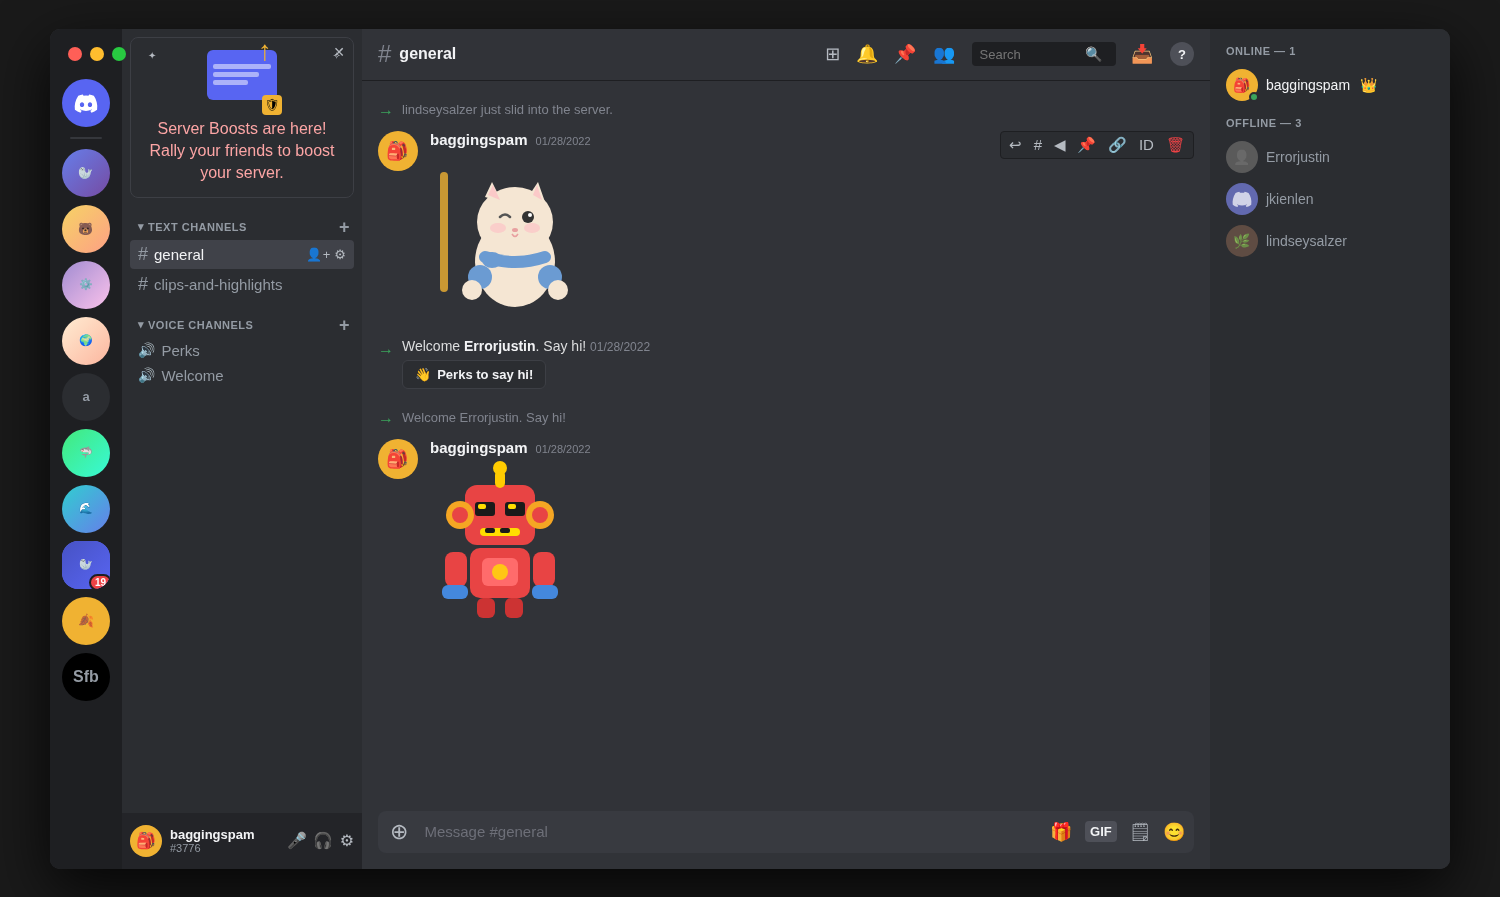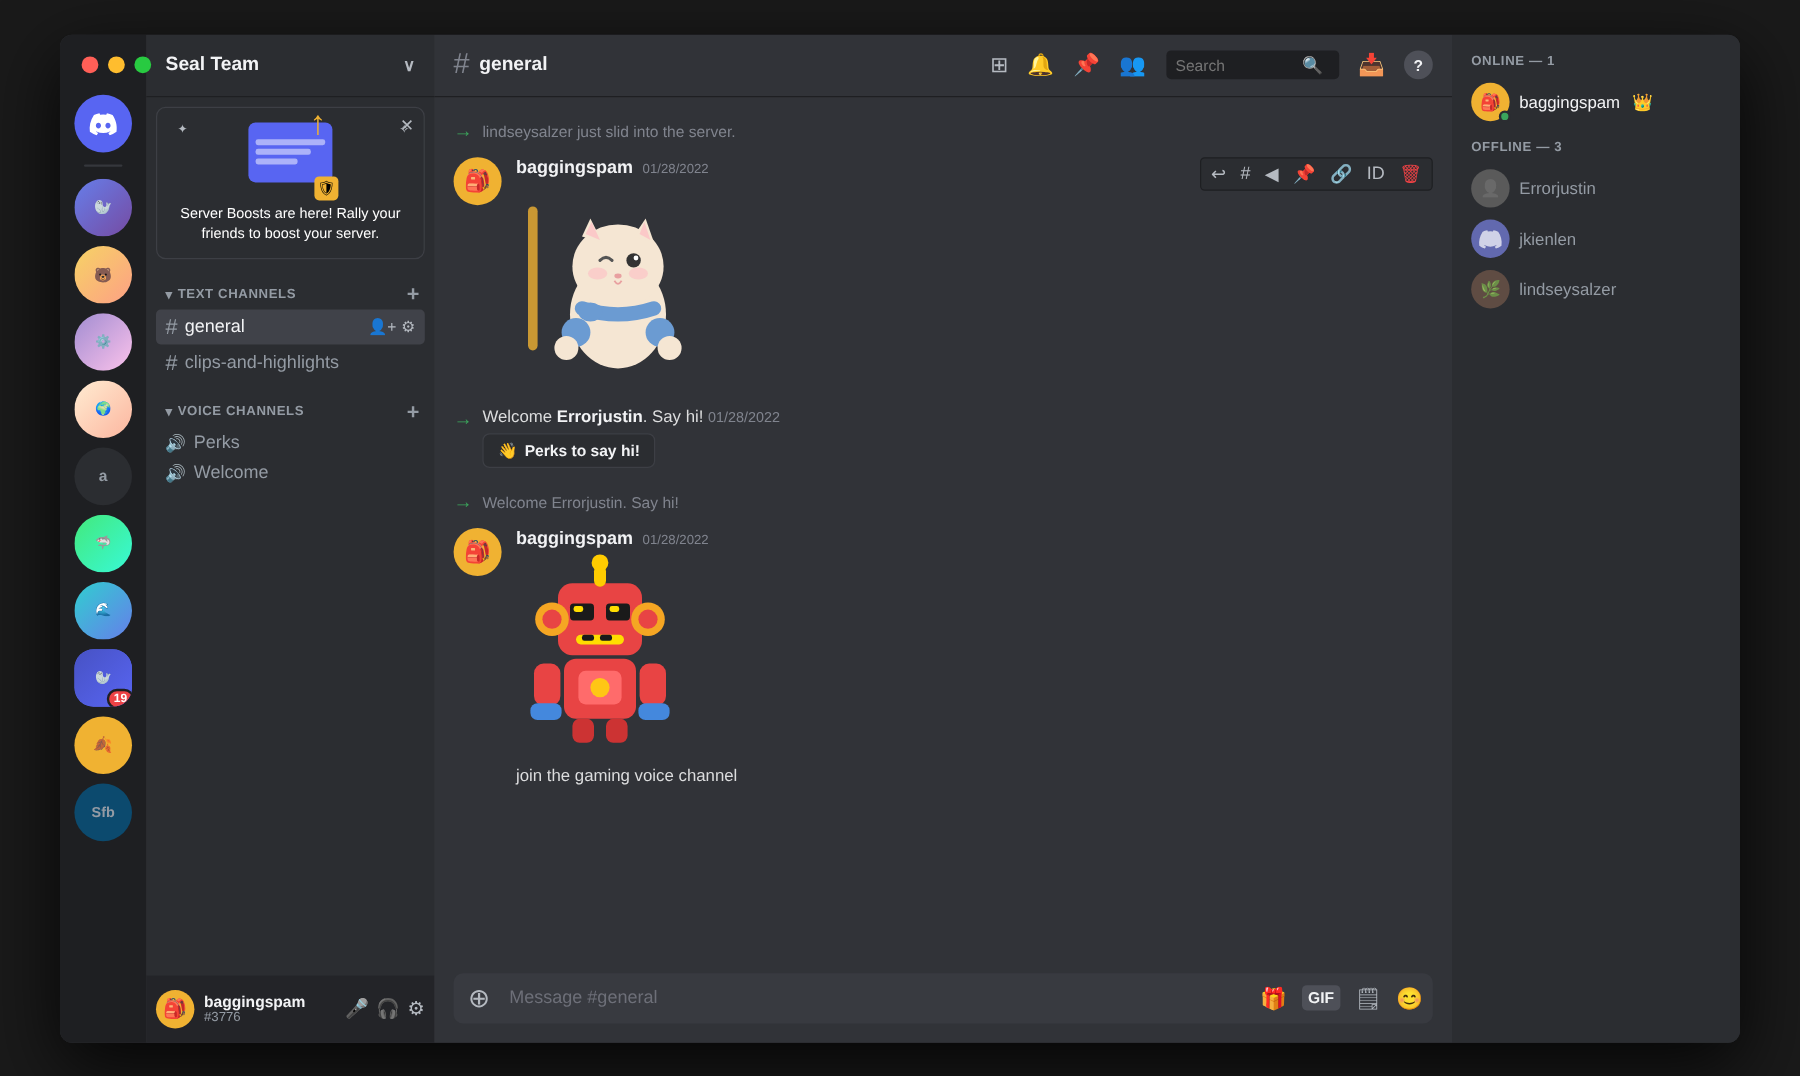"Seal Team" div.server-header { html: <div> <span>Seal Team</span> <span>∨</span> </div> -> none }
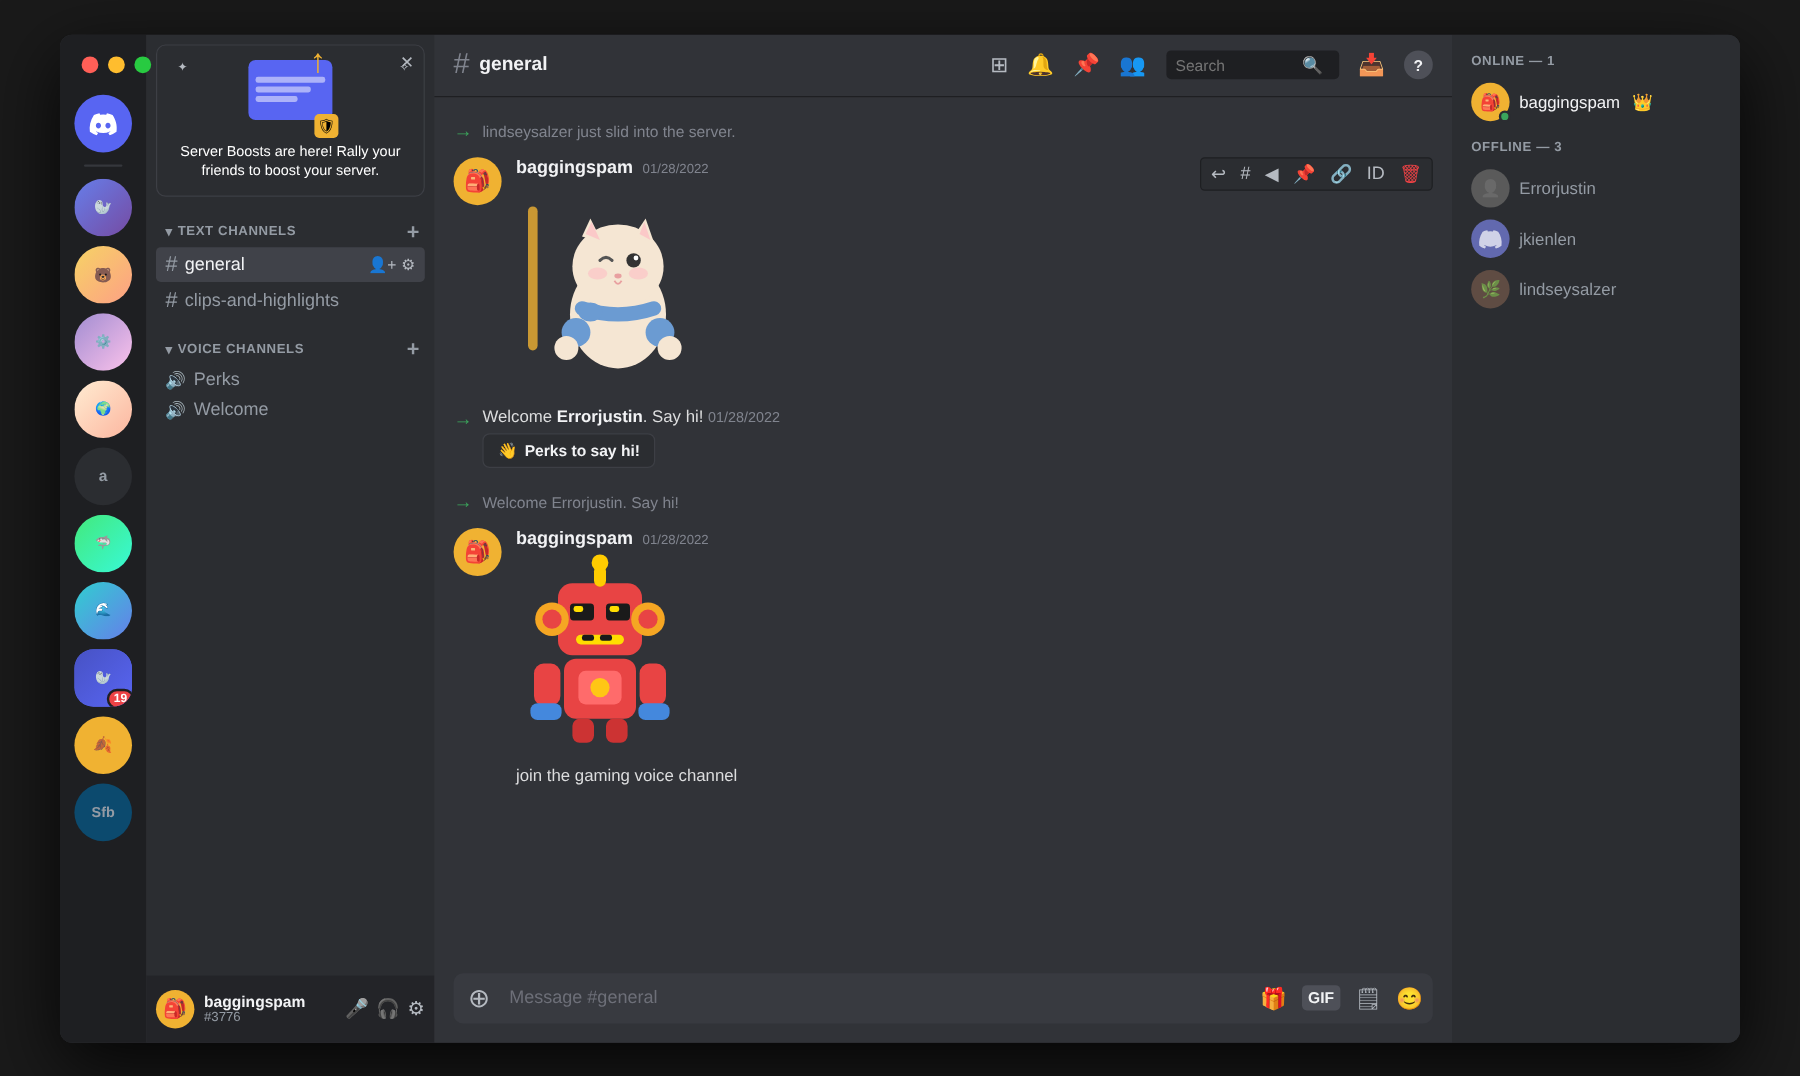"Server Boosts are here! Rally" .boost-text { color: #ffffff -> #fca5a5; font-size: 12px -> 16px }
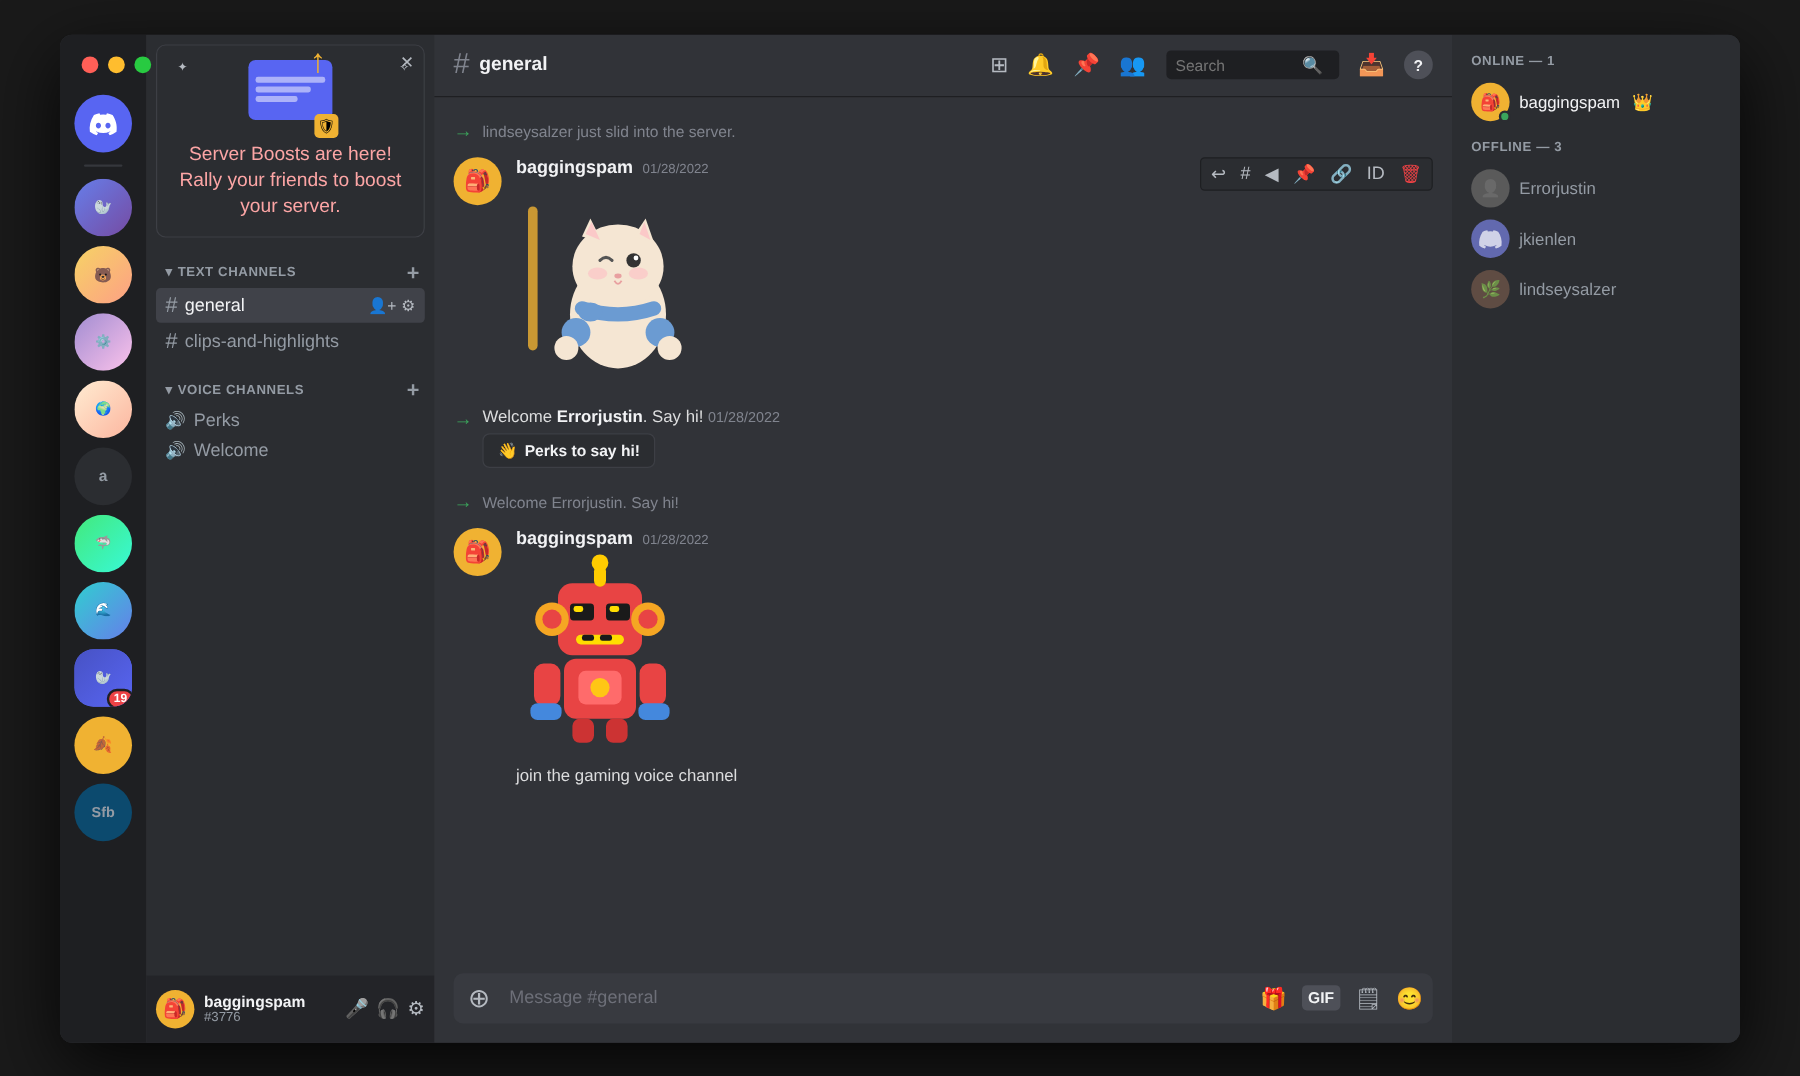"join the gaming voice channel" div.msg-text { html: <div>join the gaming voice channel</div> -> none }
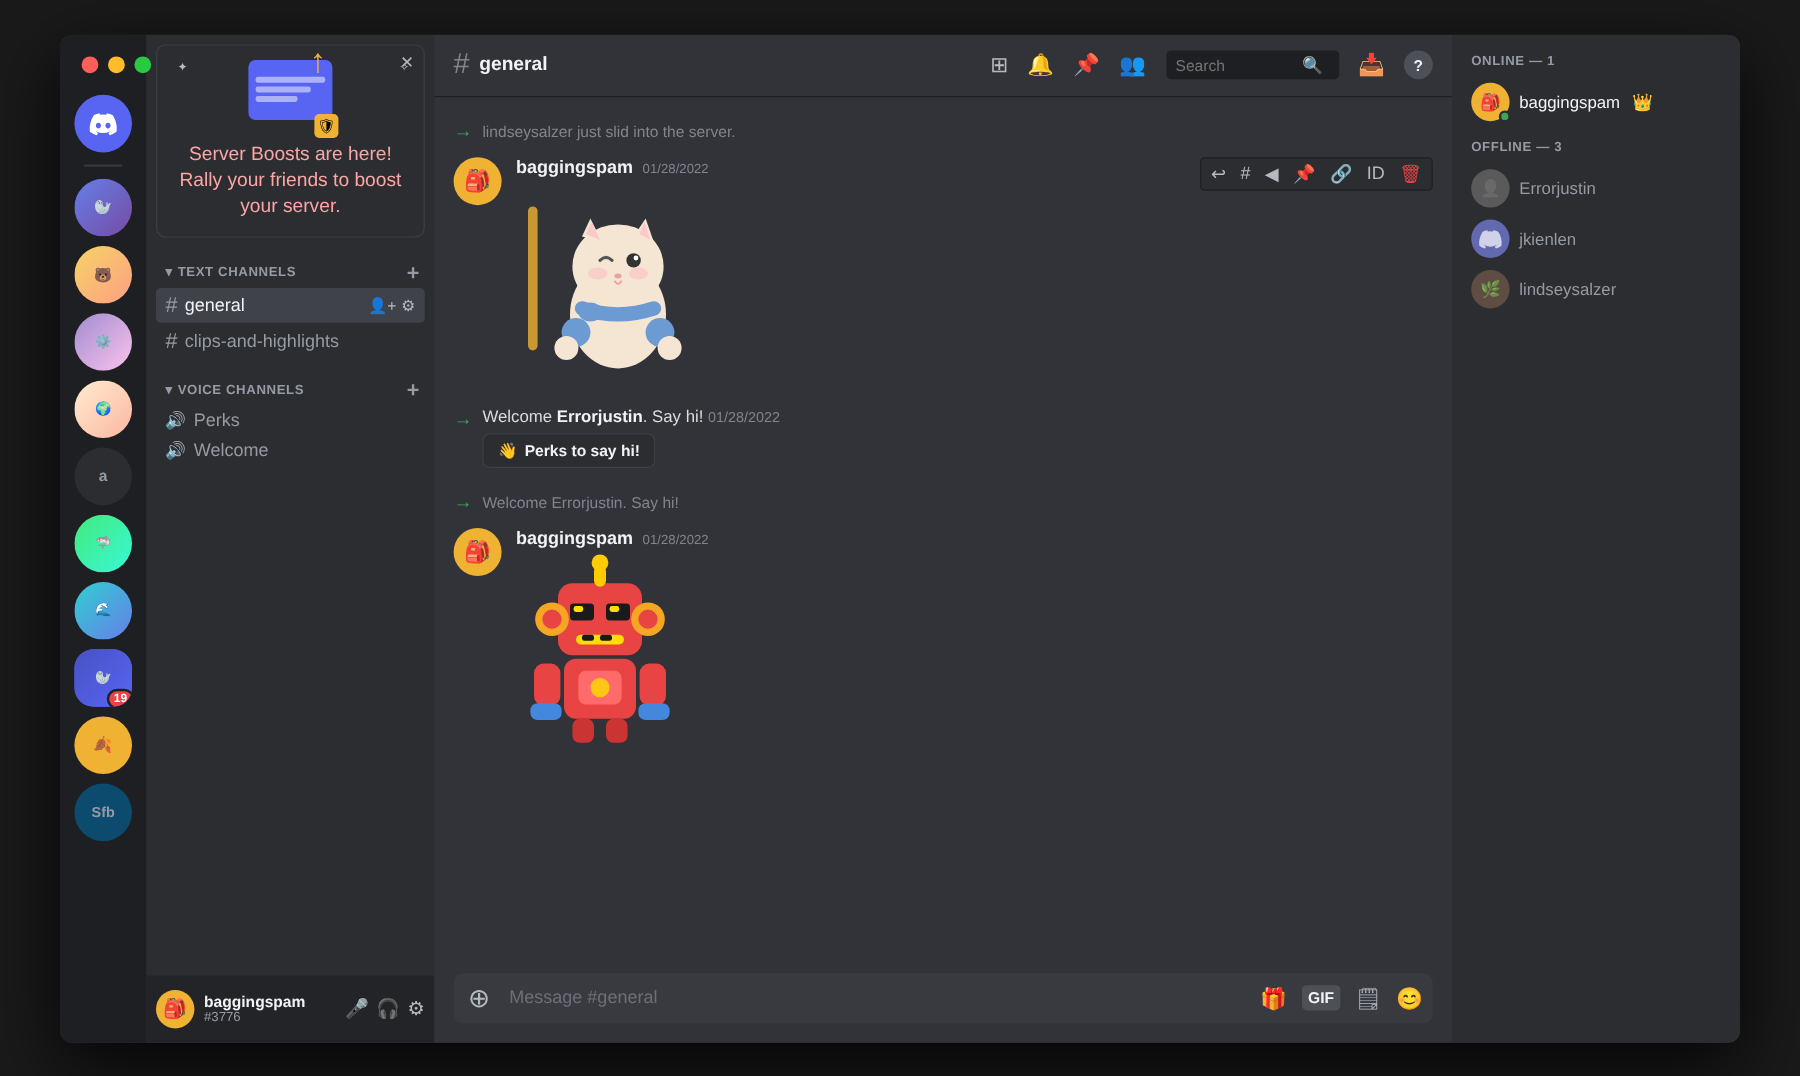"Sfb" div.server-icon { background: #0c4a6e -> #000000; font-size: 12px -> 16px }
